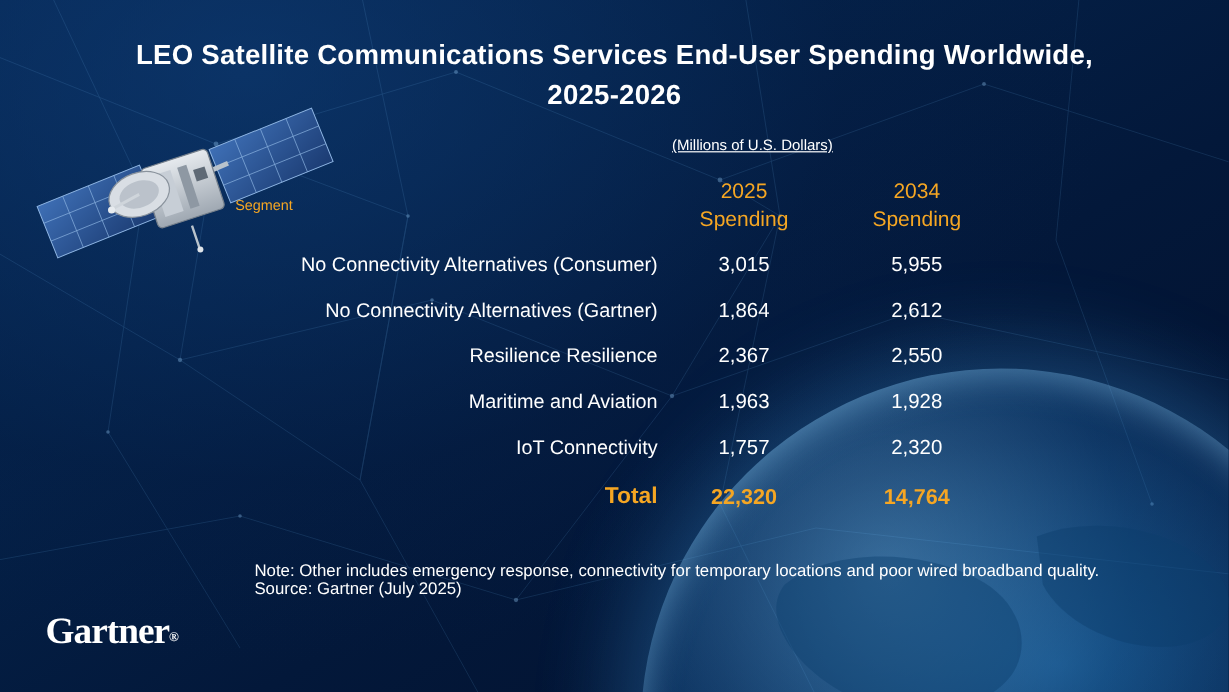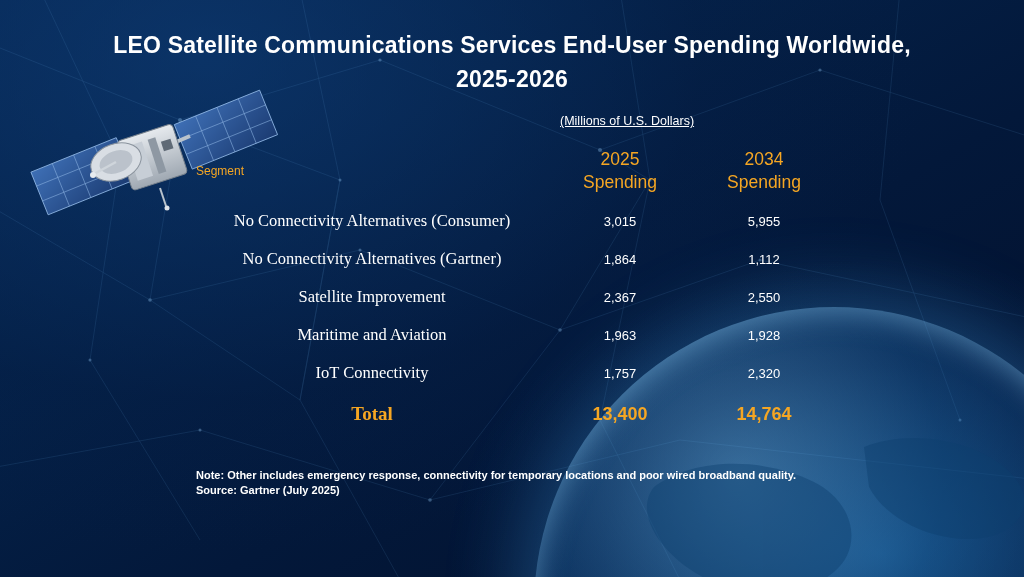"No Connectivity Alternatives (Consumer)" td.seg { font-family: Liberation Serif, serif -> none; text-align: center -> right }
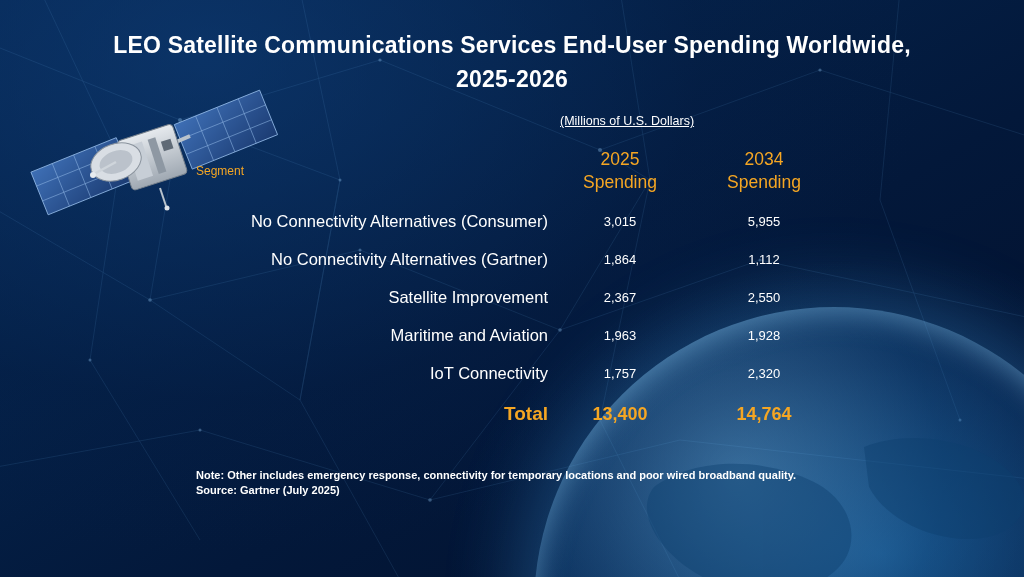"3,015" td.num { font-size: 13px -> 17px }
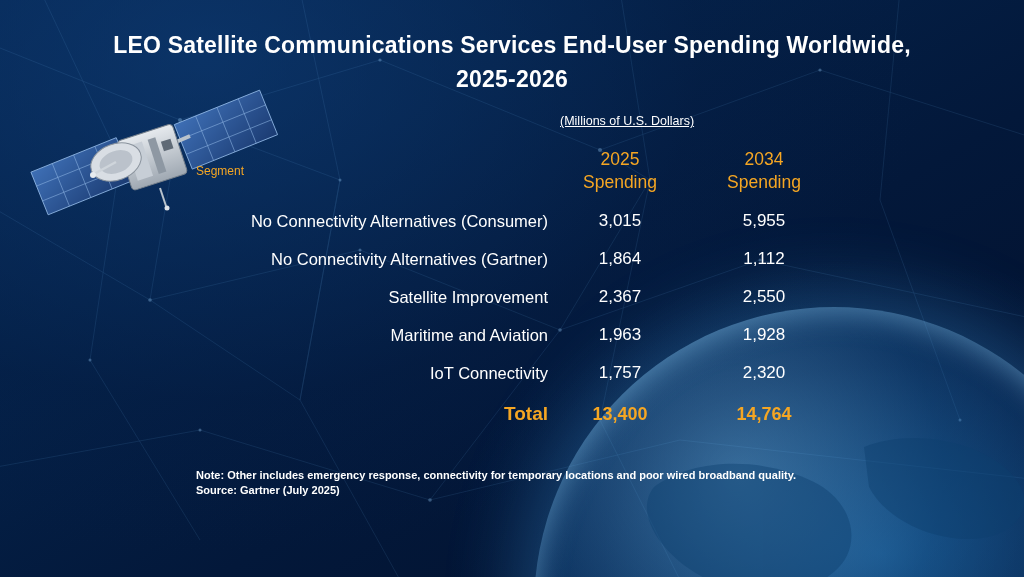"1,112" td.num { text: 1,112 -> 2,612 }
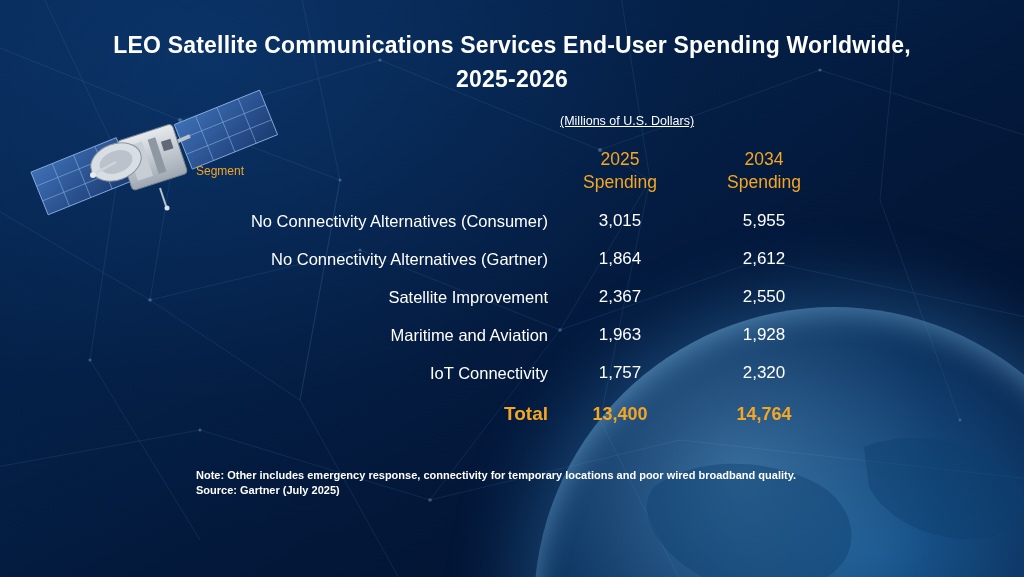"Satellite Improvement" td.seg { text: Satellite Improvement -> Resilience Resilience }
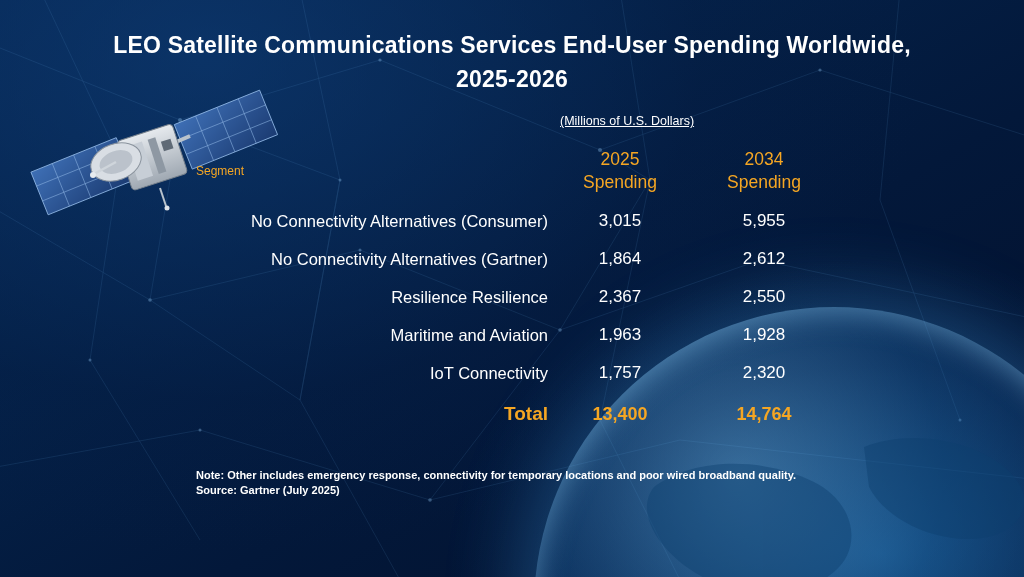"13,400" td.num { text: 13,400 -> 22,320 }
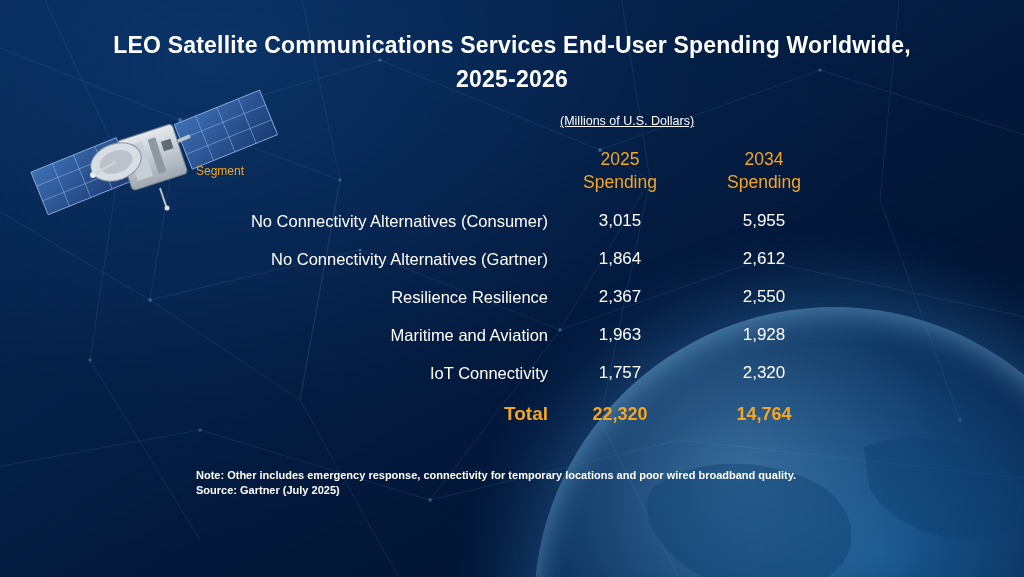"Note: Other includes emergency response," .notes { font-size: 11px -> 14px; font-weight: bold -> none; left: 196px -> 212px }
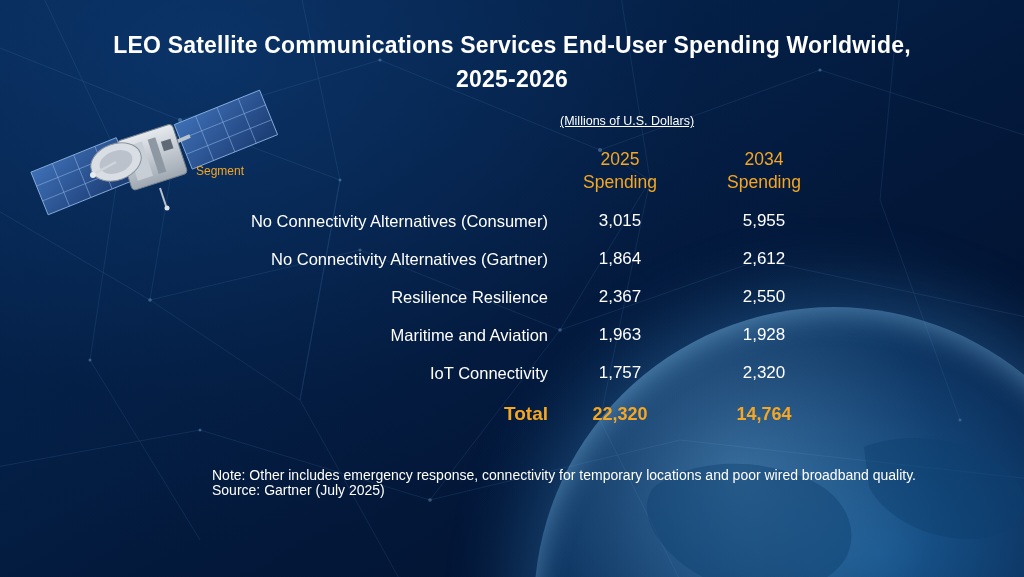"Gartner®" div.logo { html: none -> <div> <span>Gartner</span><span>®</span> </div> }
